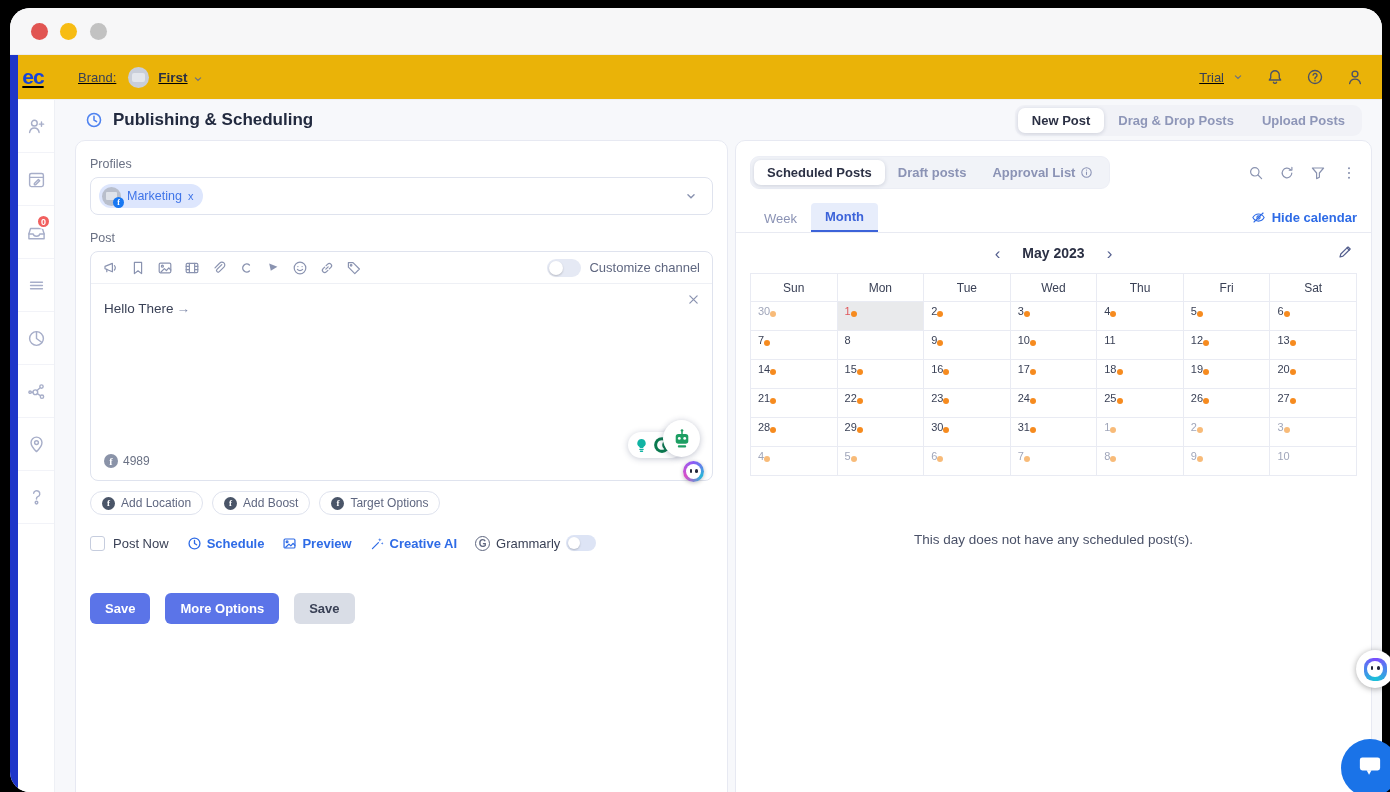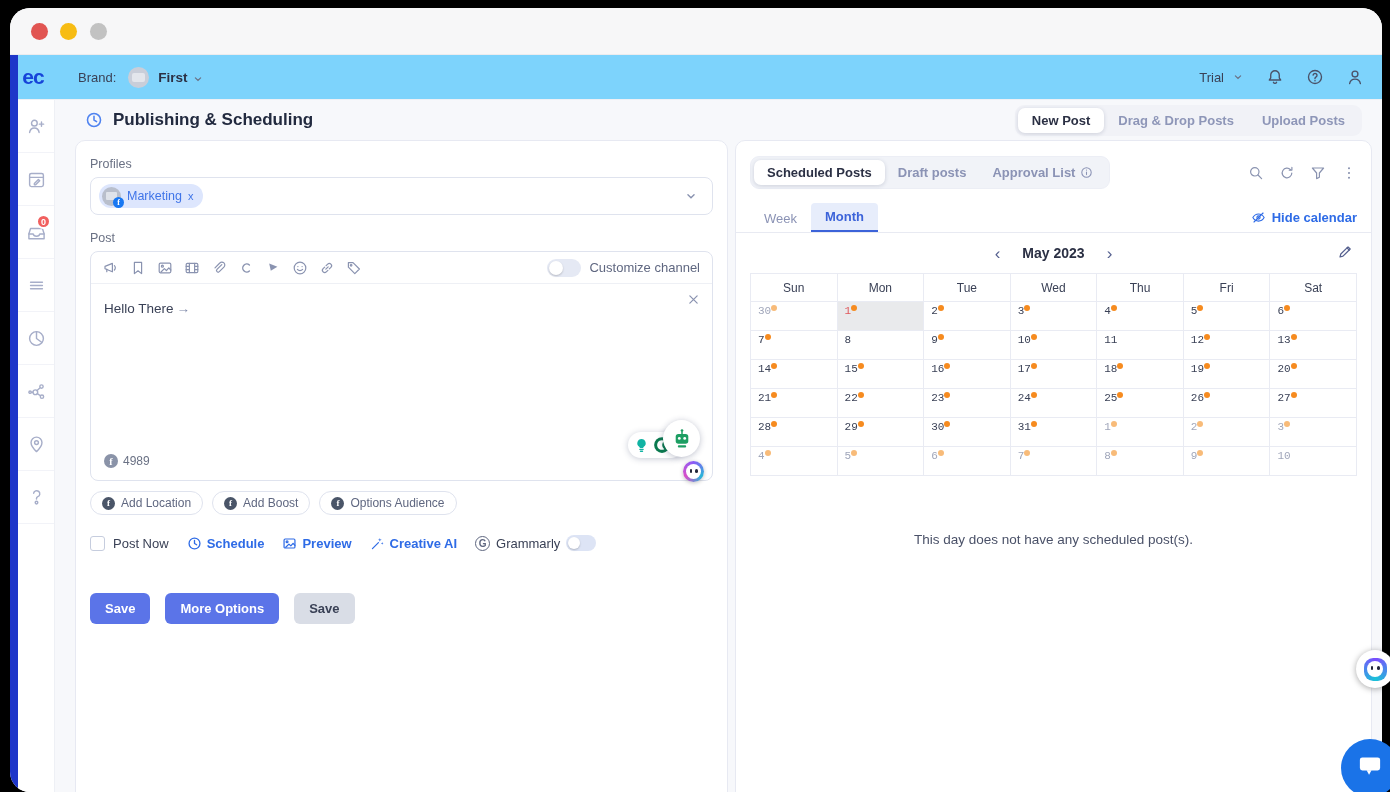"ec" .topbar { background: #7dd3fc -> #eab308; text-decoration: none -> underline }
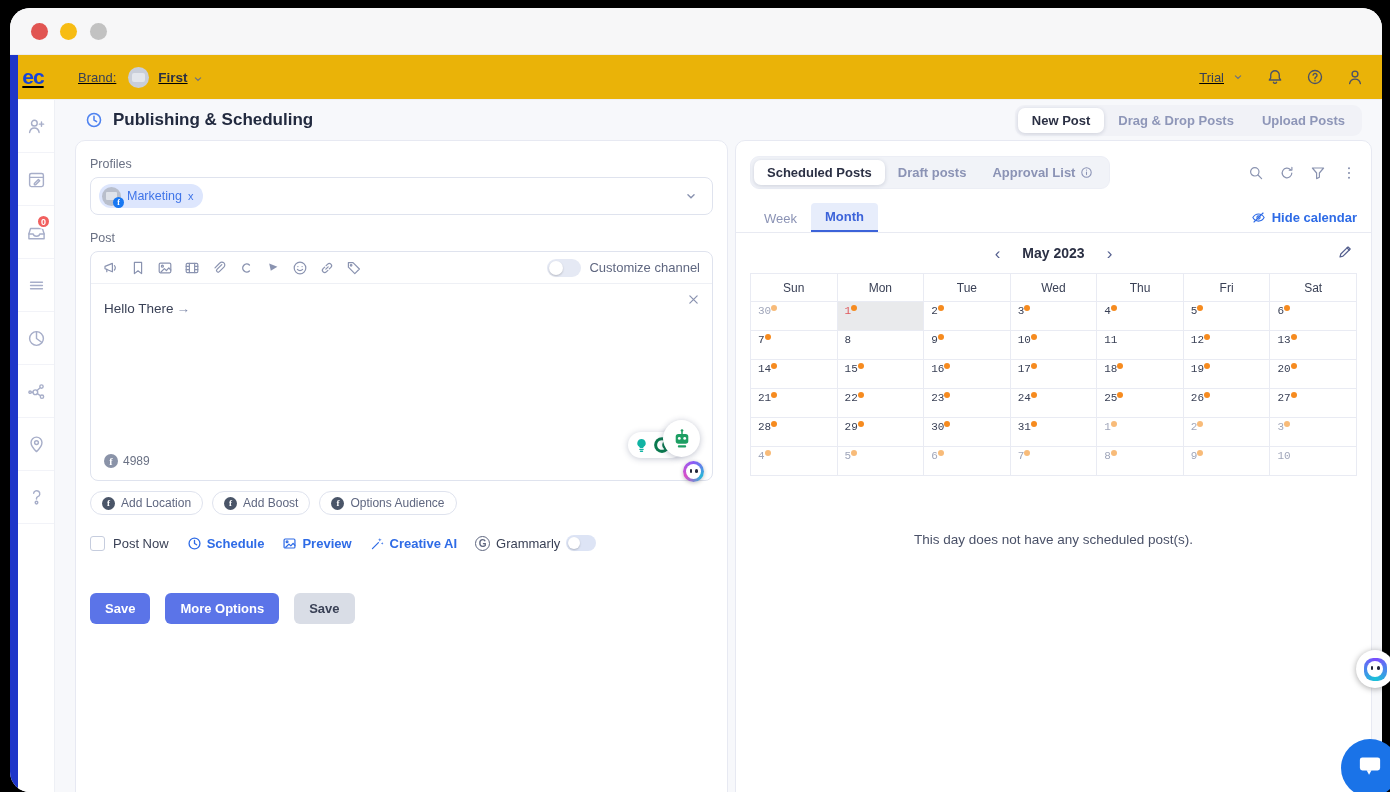"30" .cal td .cellrow { align-items: flex-start -> flex-end; font-family: Liberation Mono, monospace -> none }
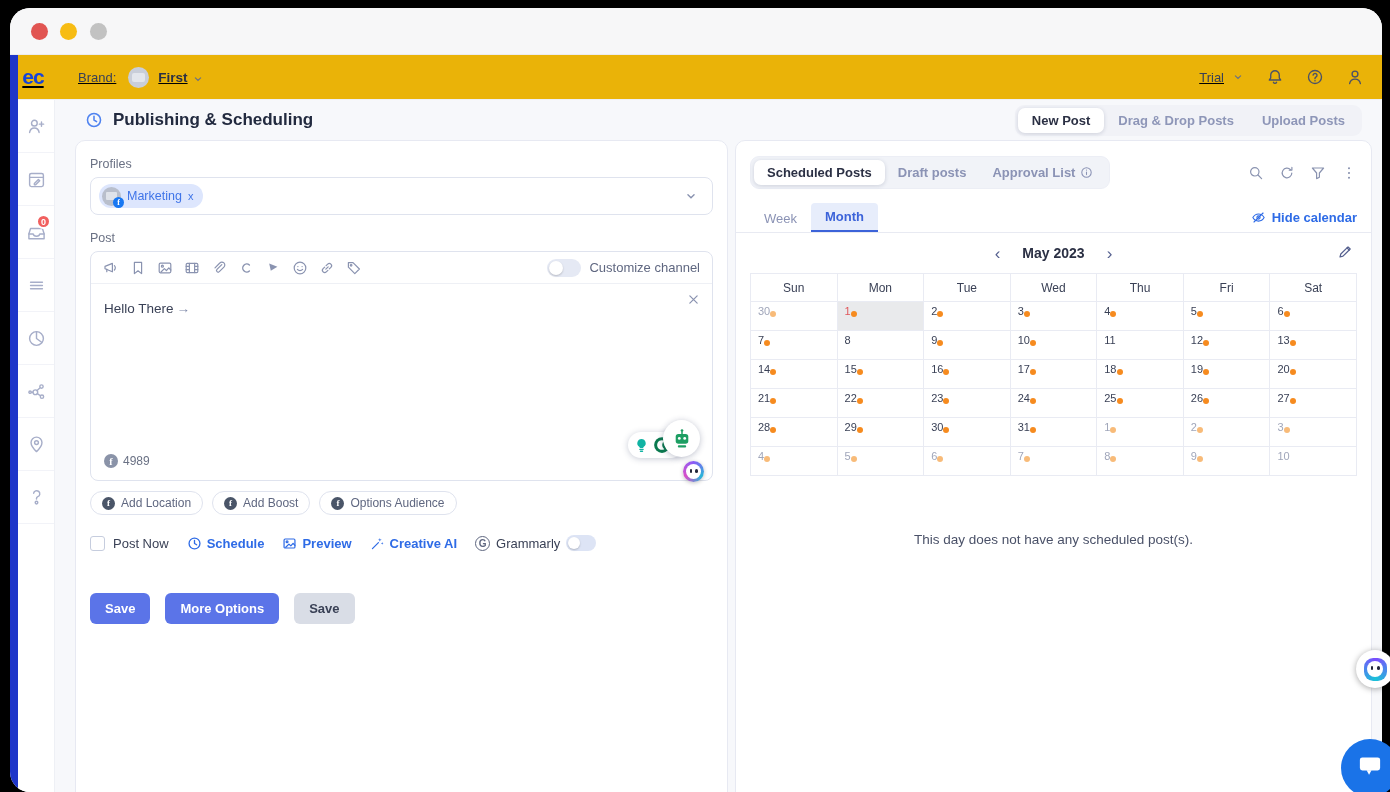"Options Audience" span { text: Options Audience -> Target Options }
